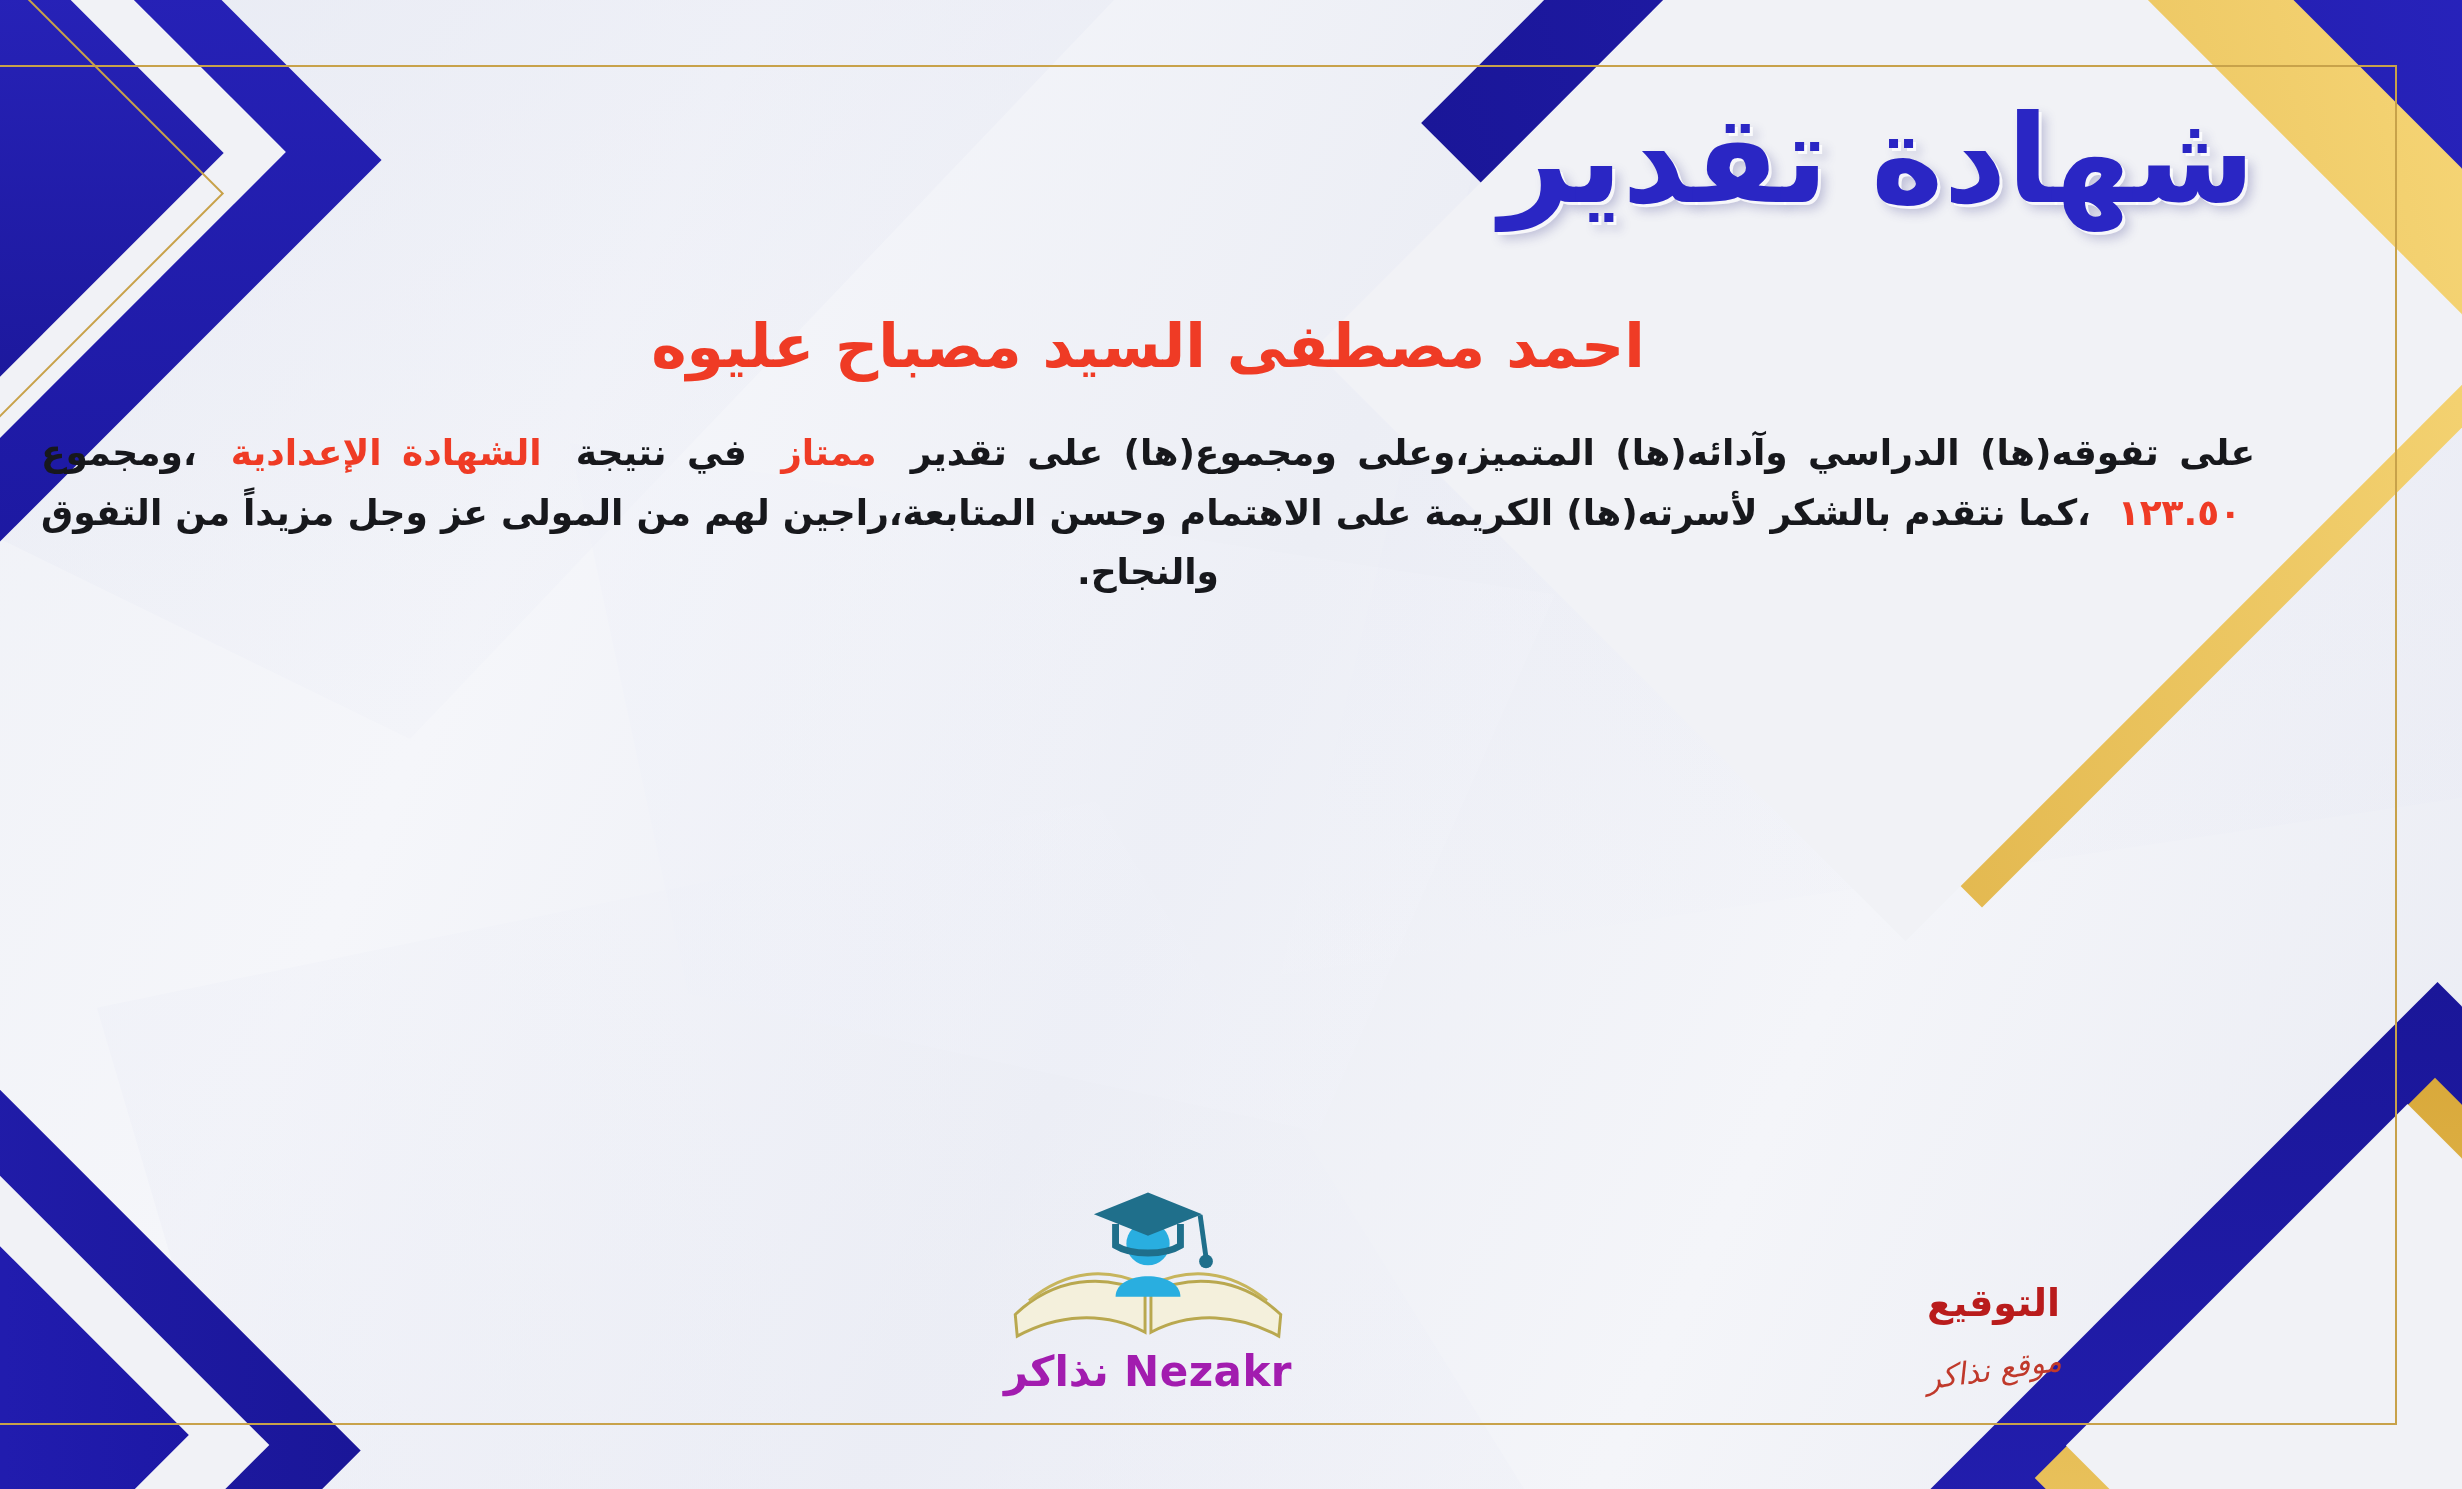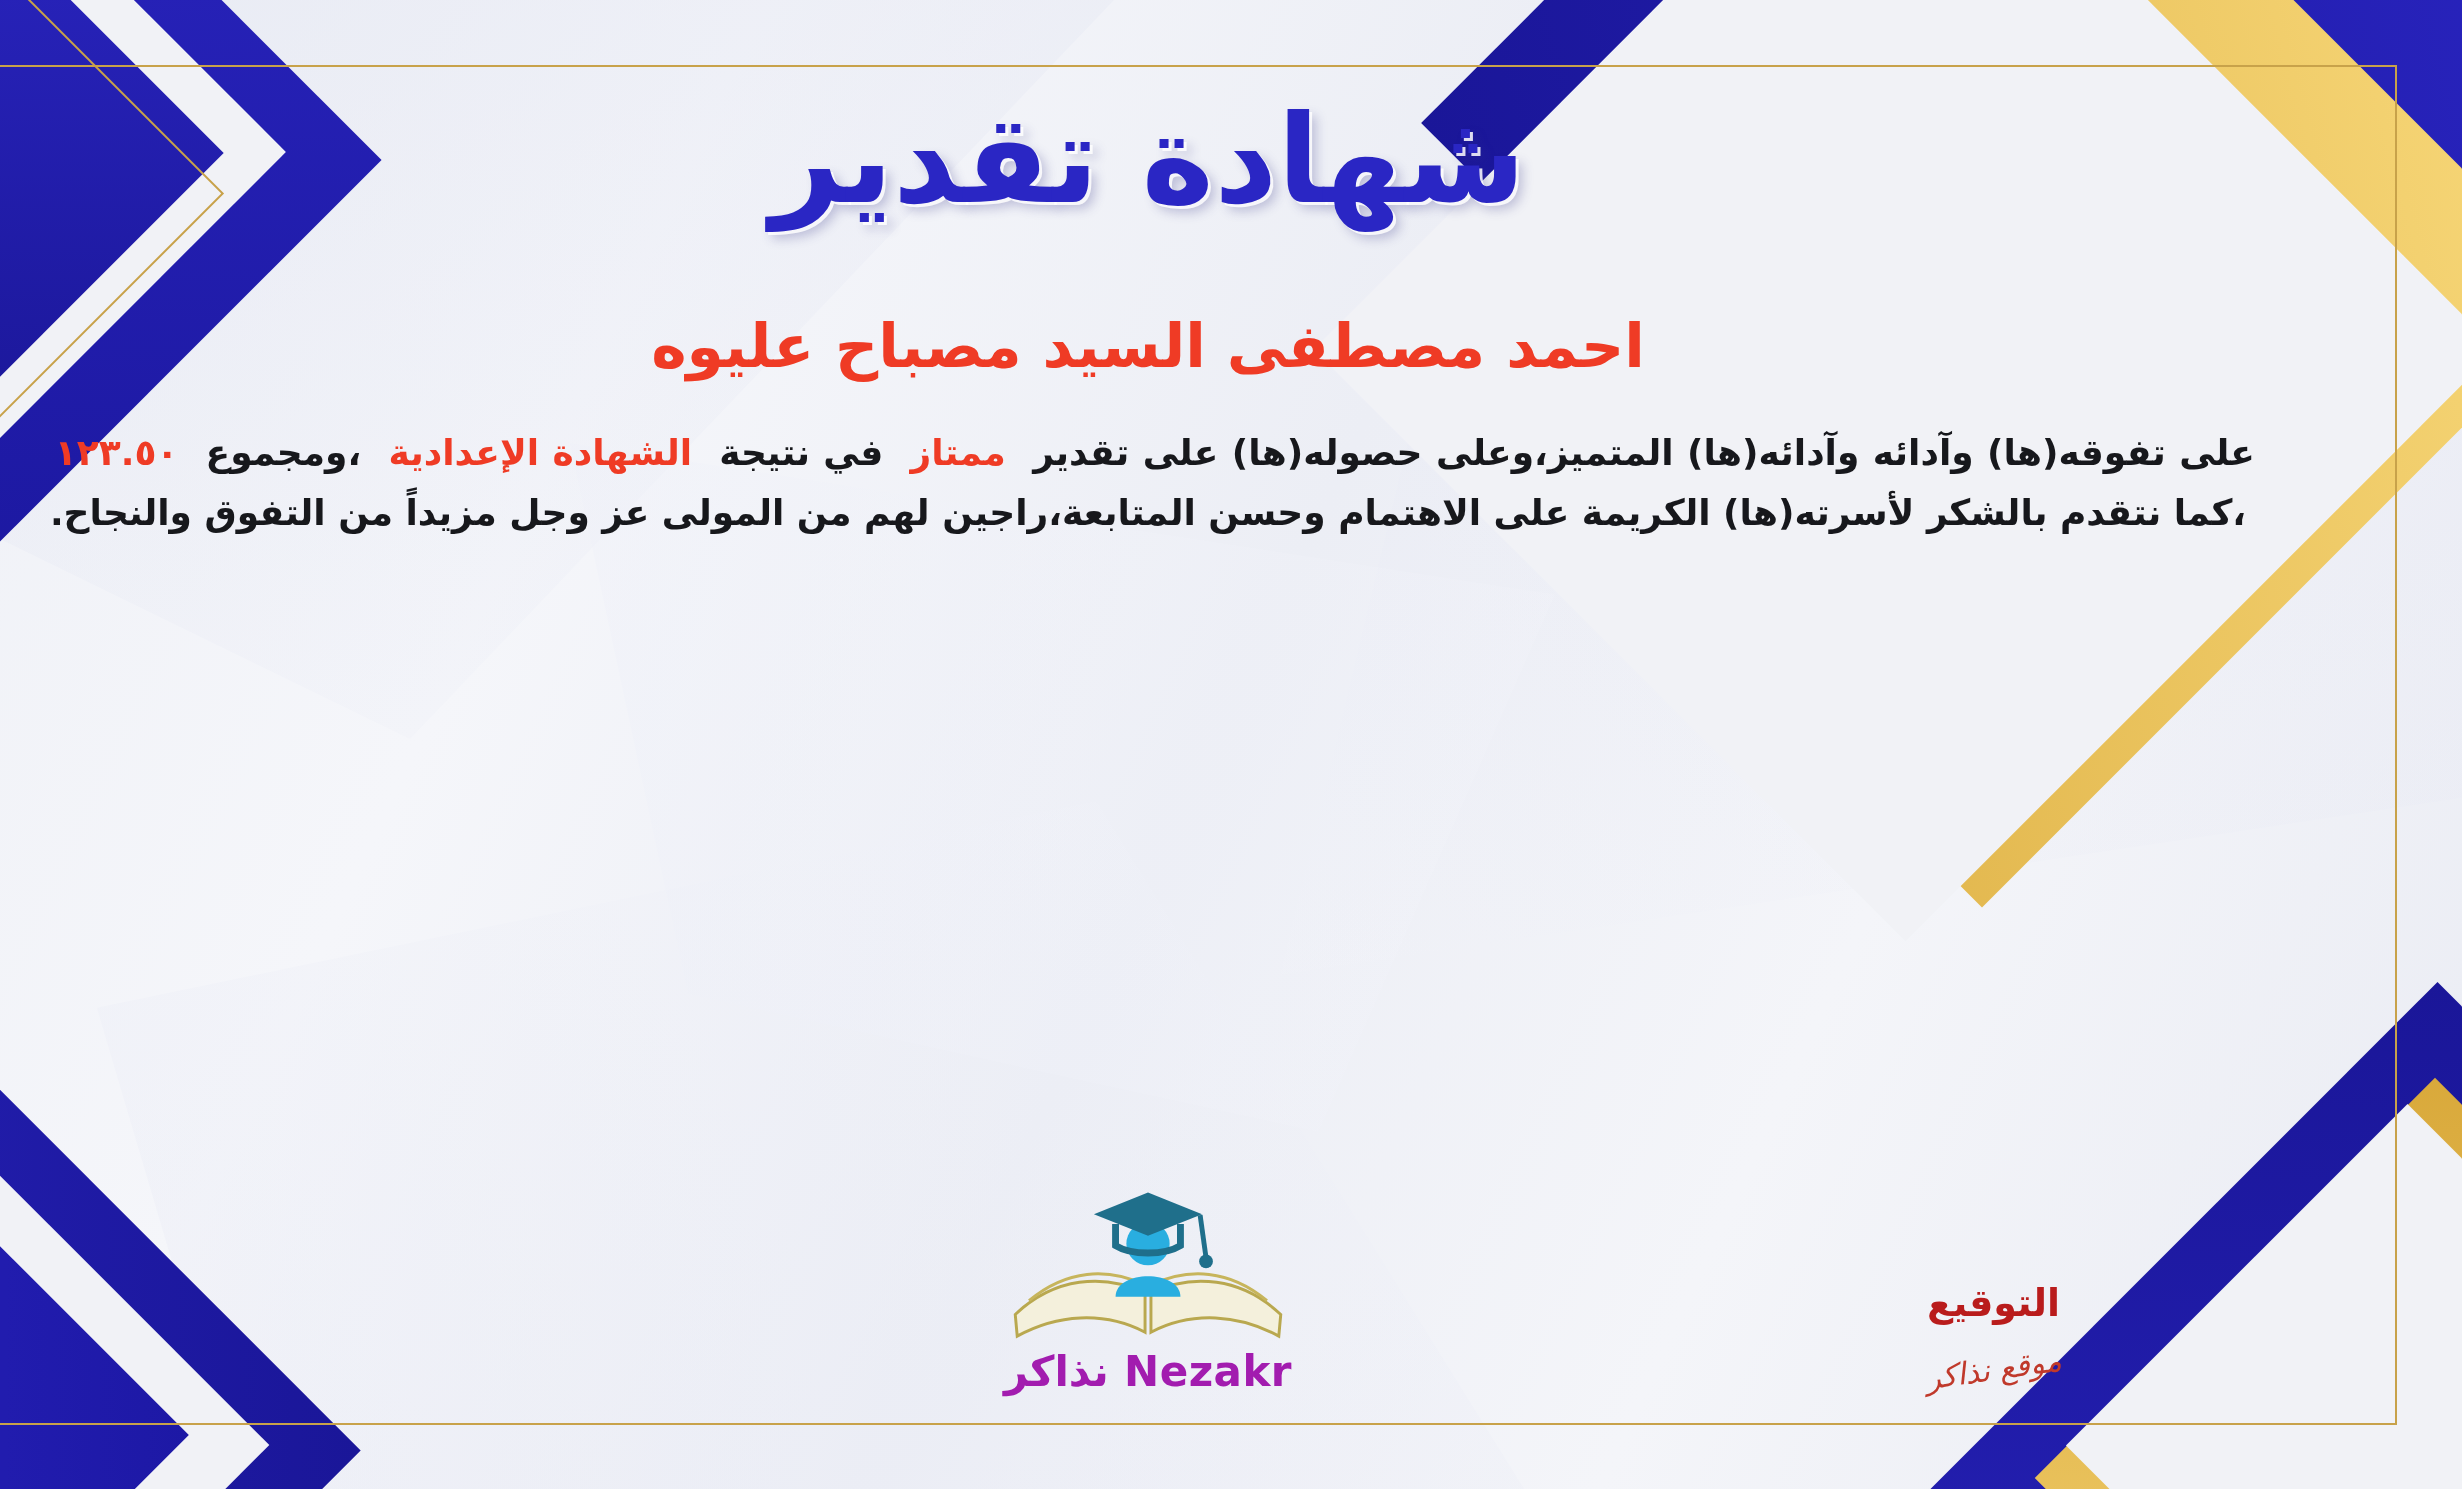"شهادة تقدير" .title { text-align: center -> none }
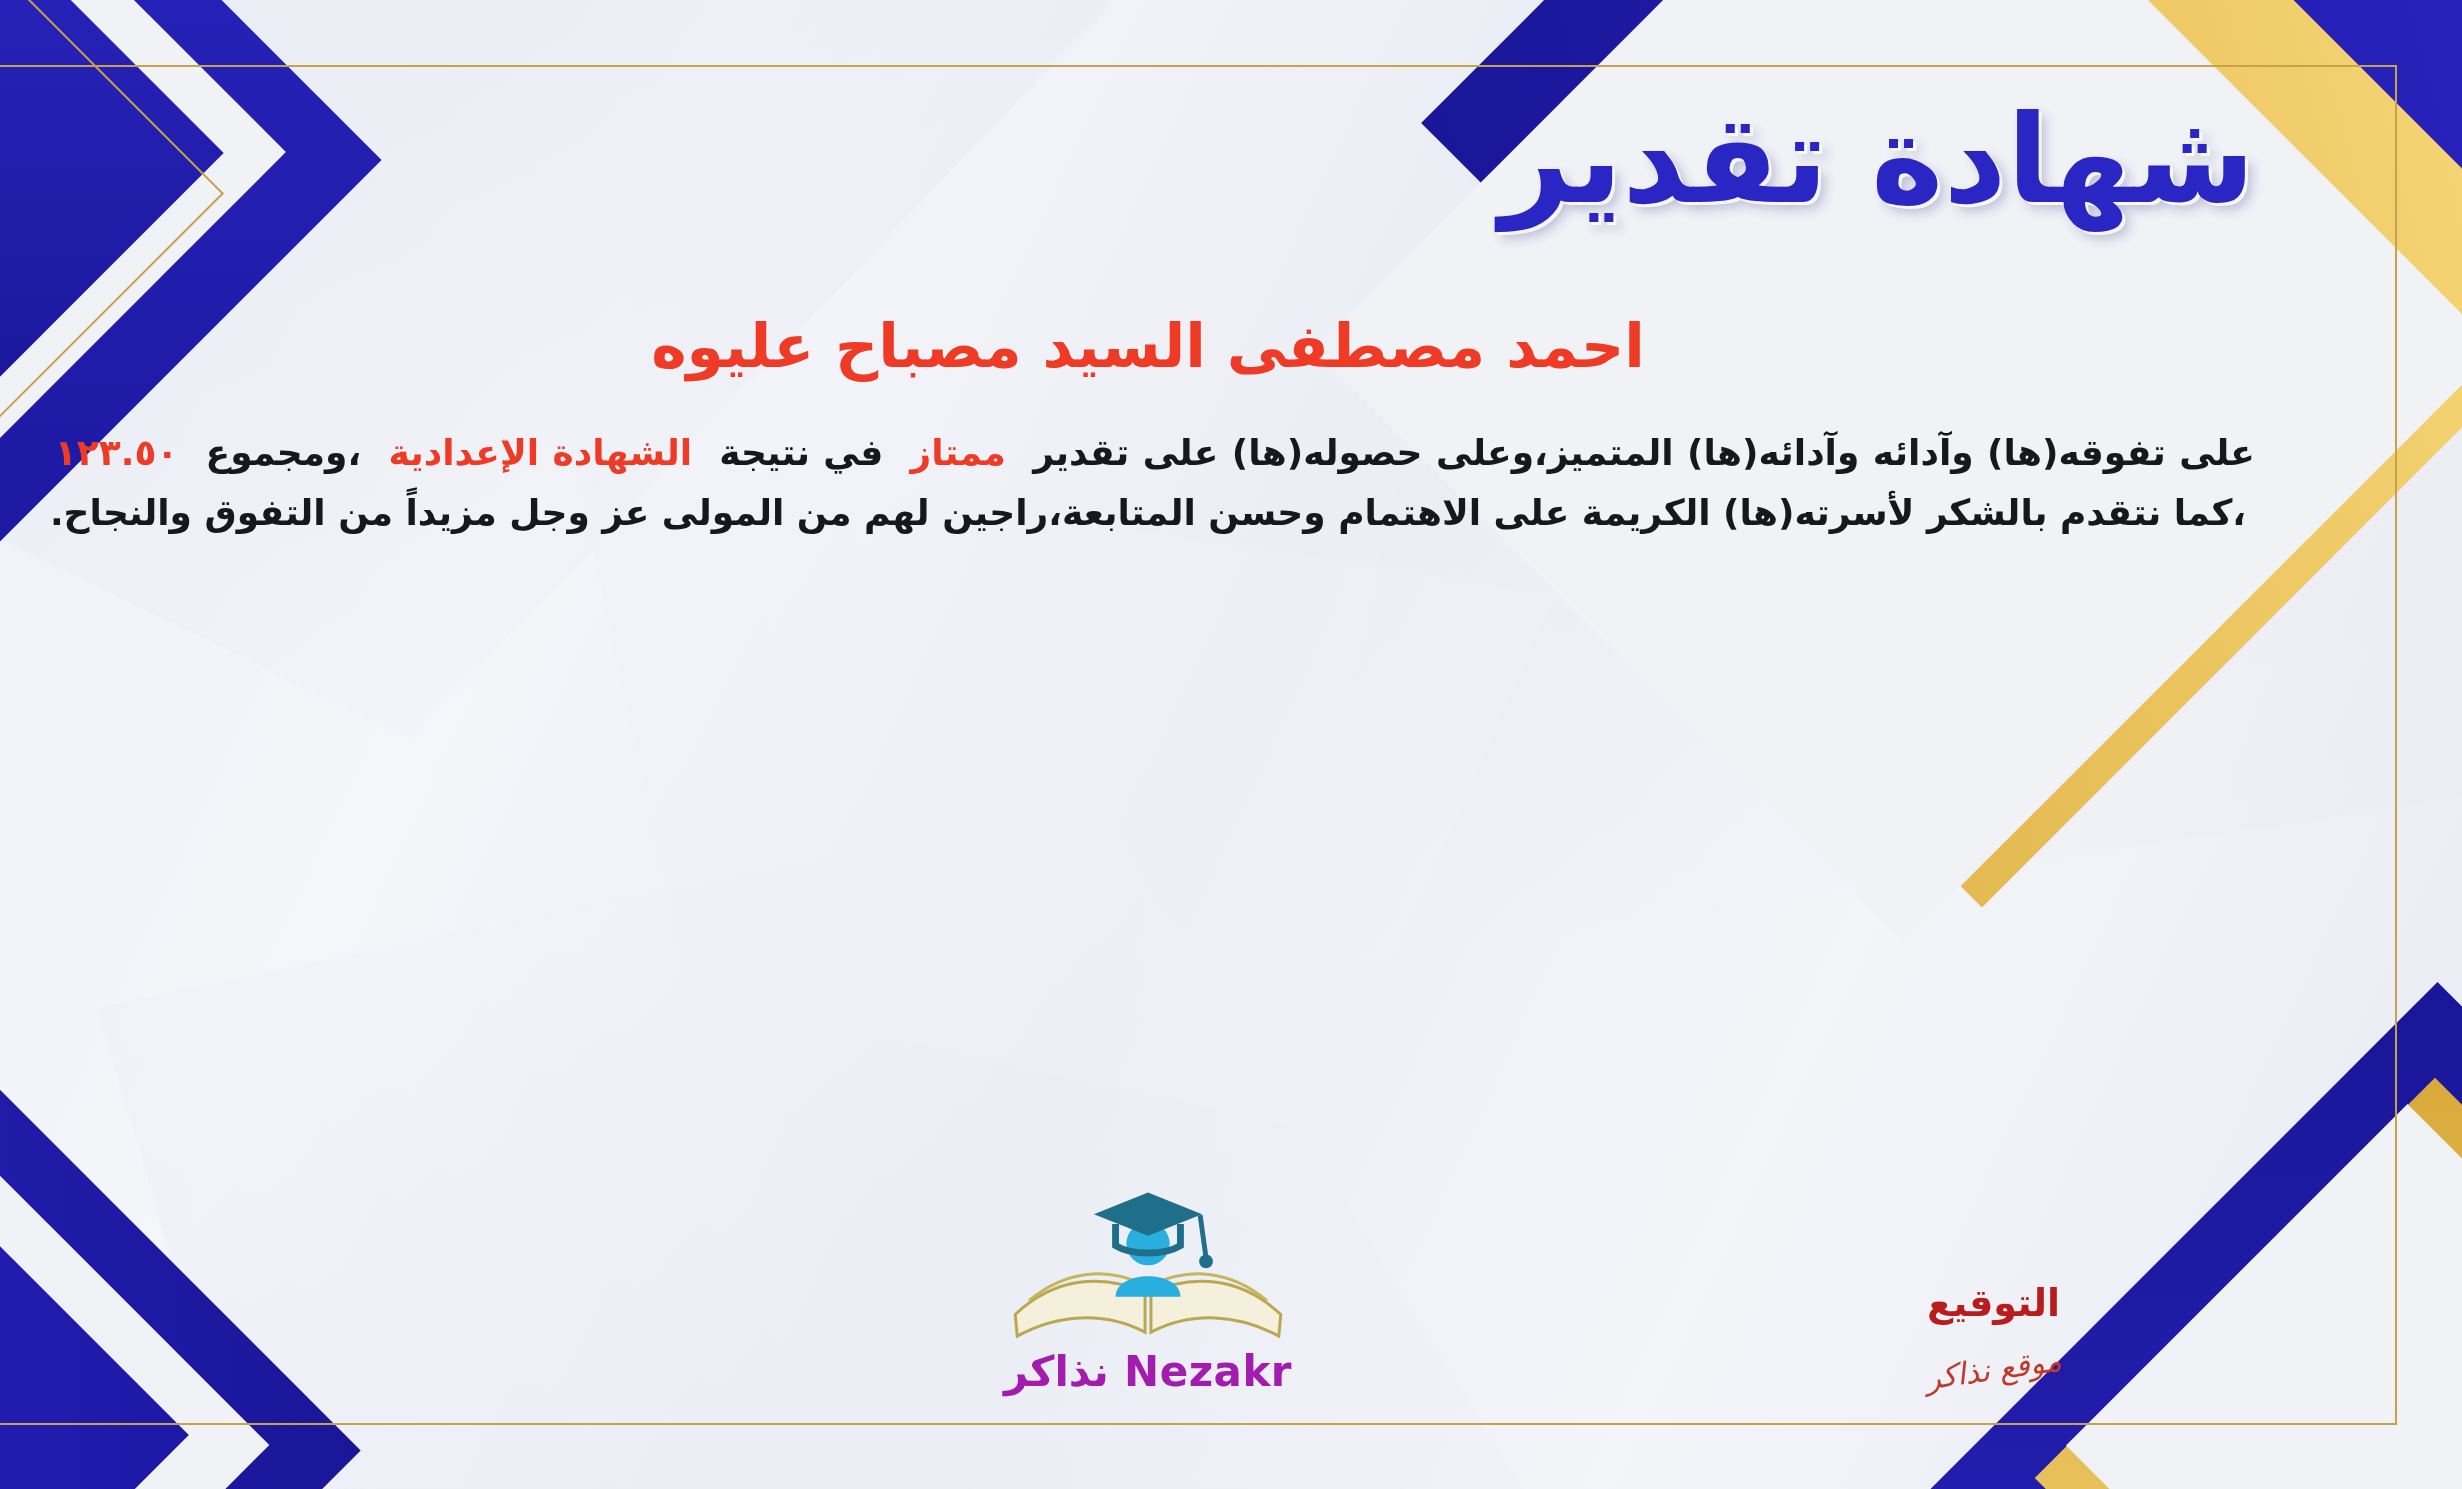"على تفوقه(ها) وآدائه وآدائه(ها)" span { text: وآدائه وآدائه(ها) المتميز،وعلى حصوله -> الدراسي وآدائه(ها) المتميز،وعلى ومجموع }
